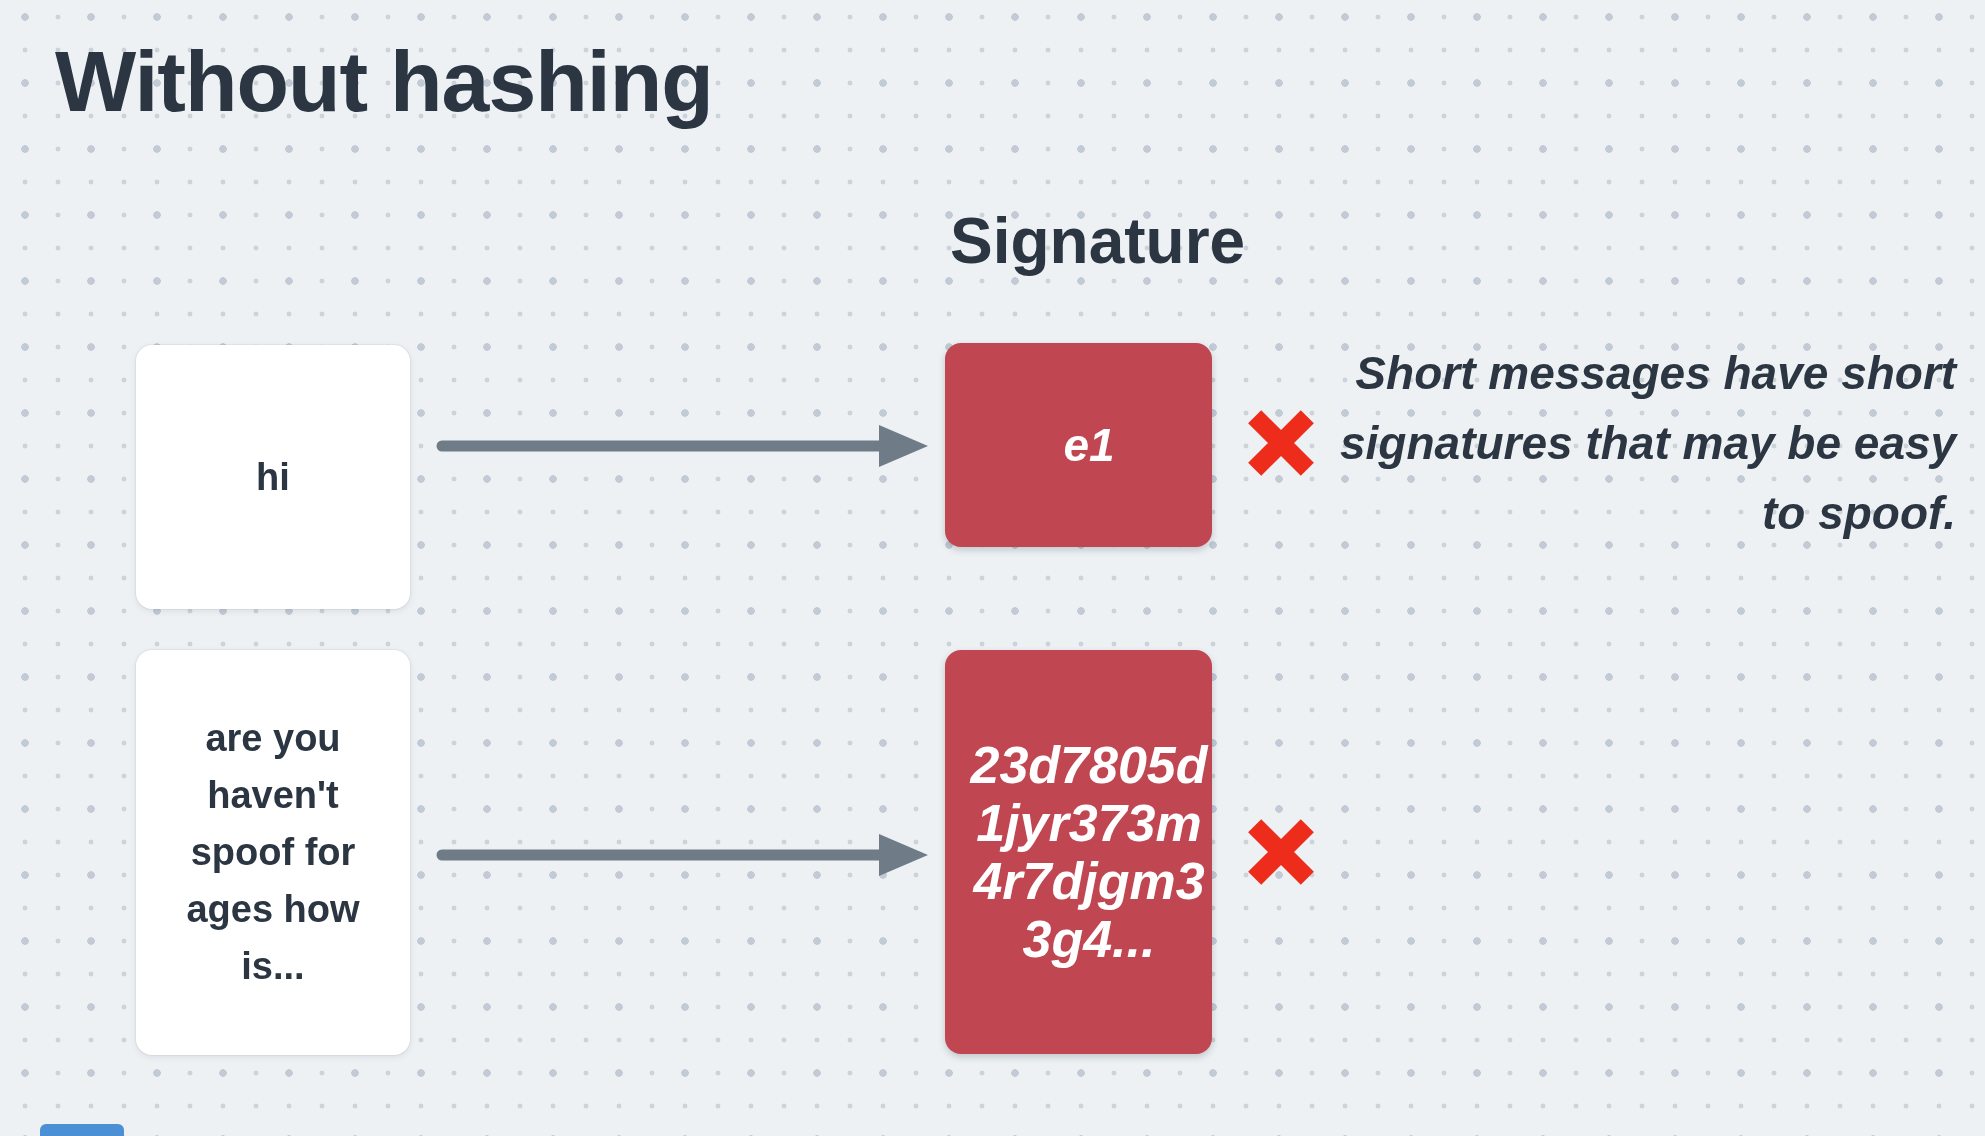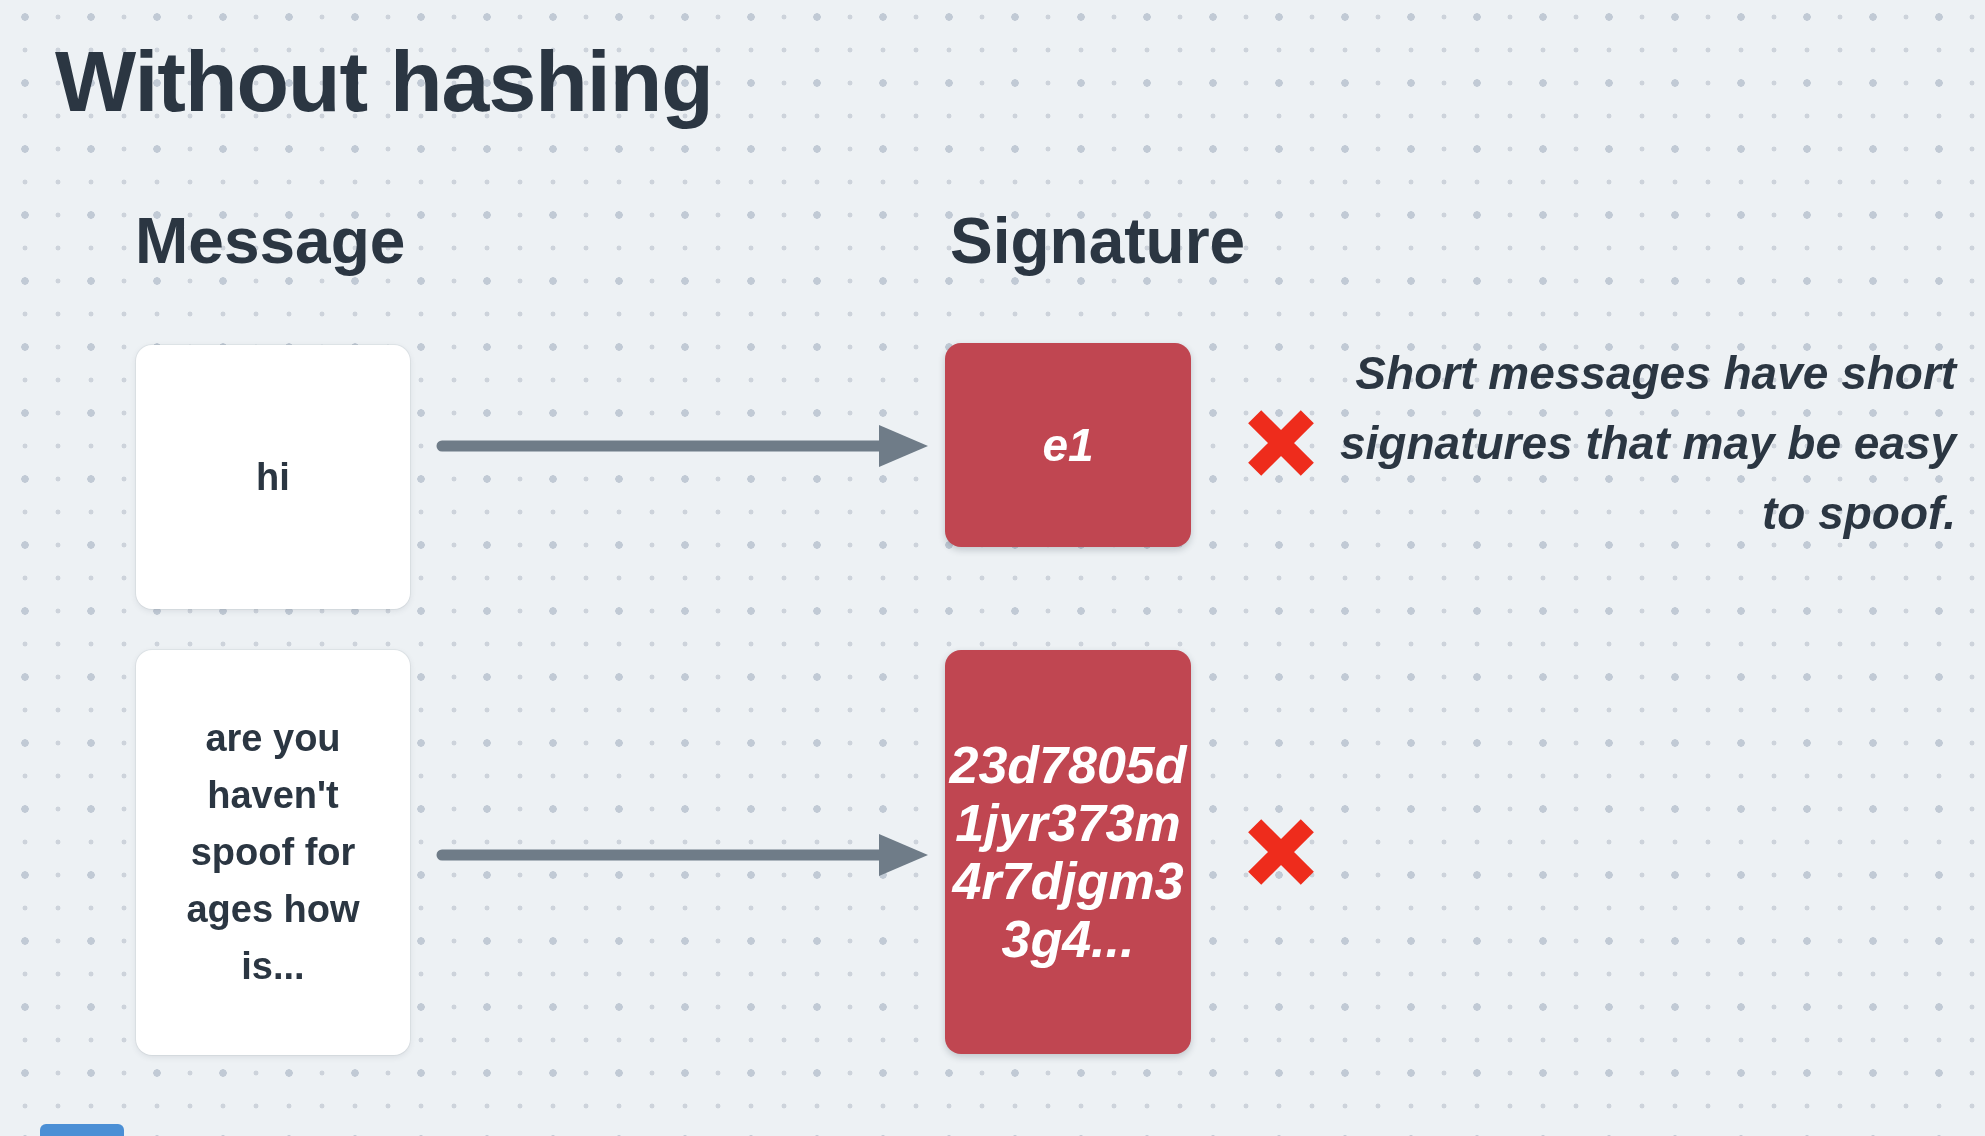"Message" div.col-header { html: <div>Message</div> -> none }
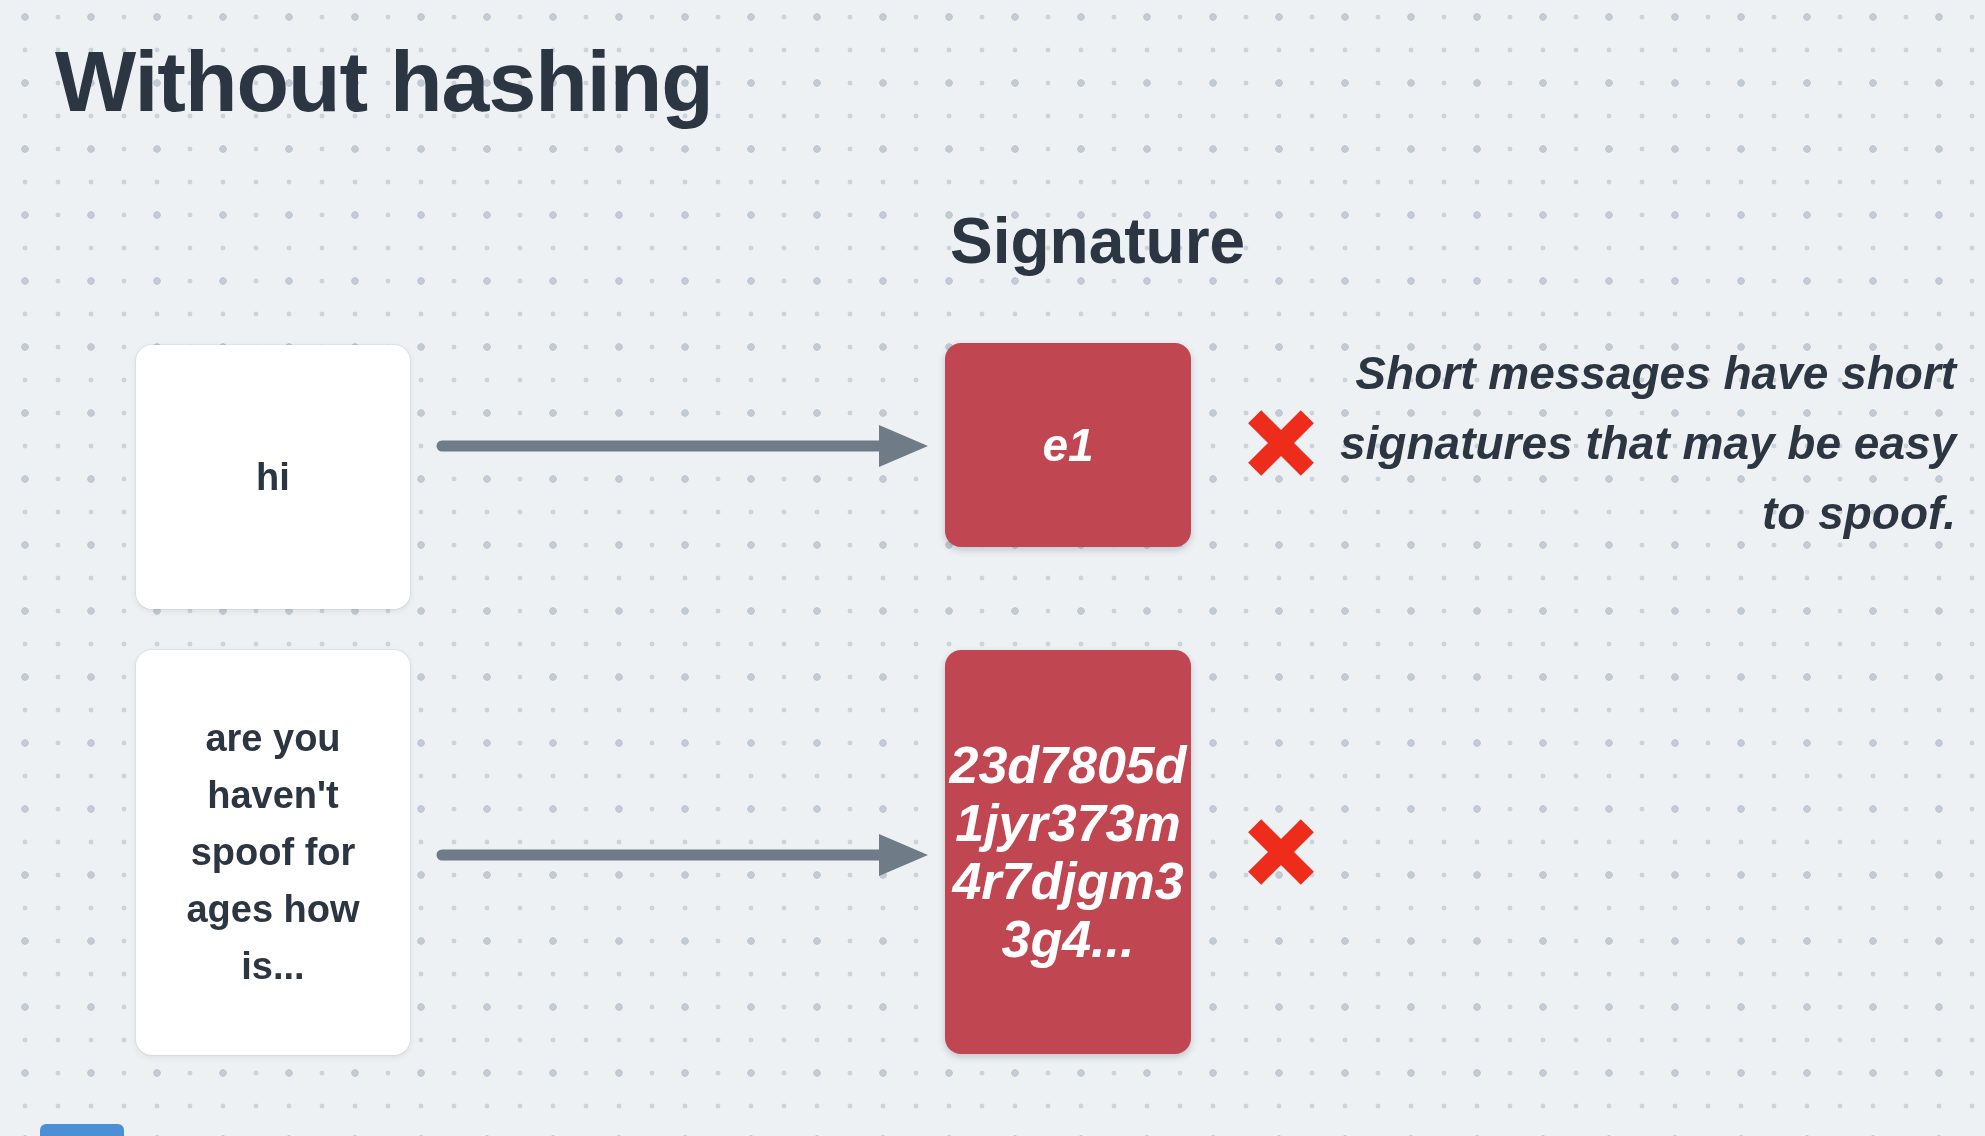"e1" .sig-card { padding-left: none -> 21px }
